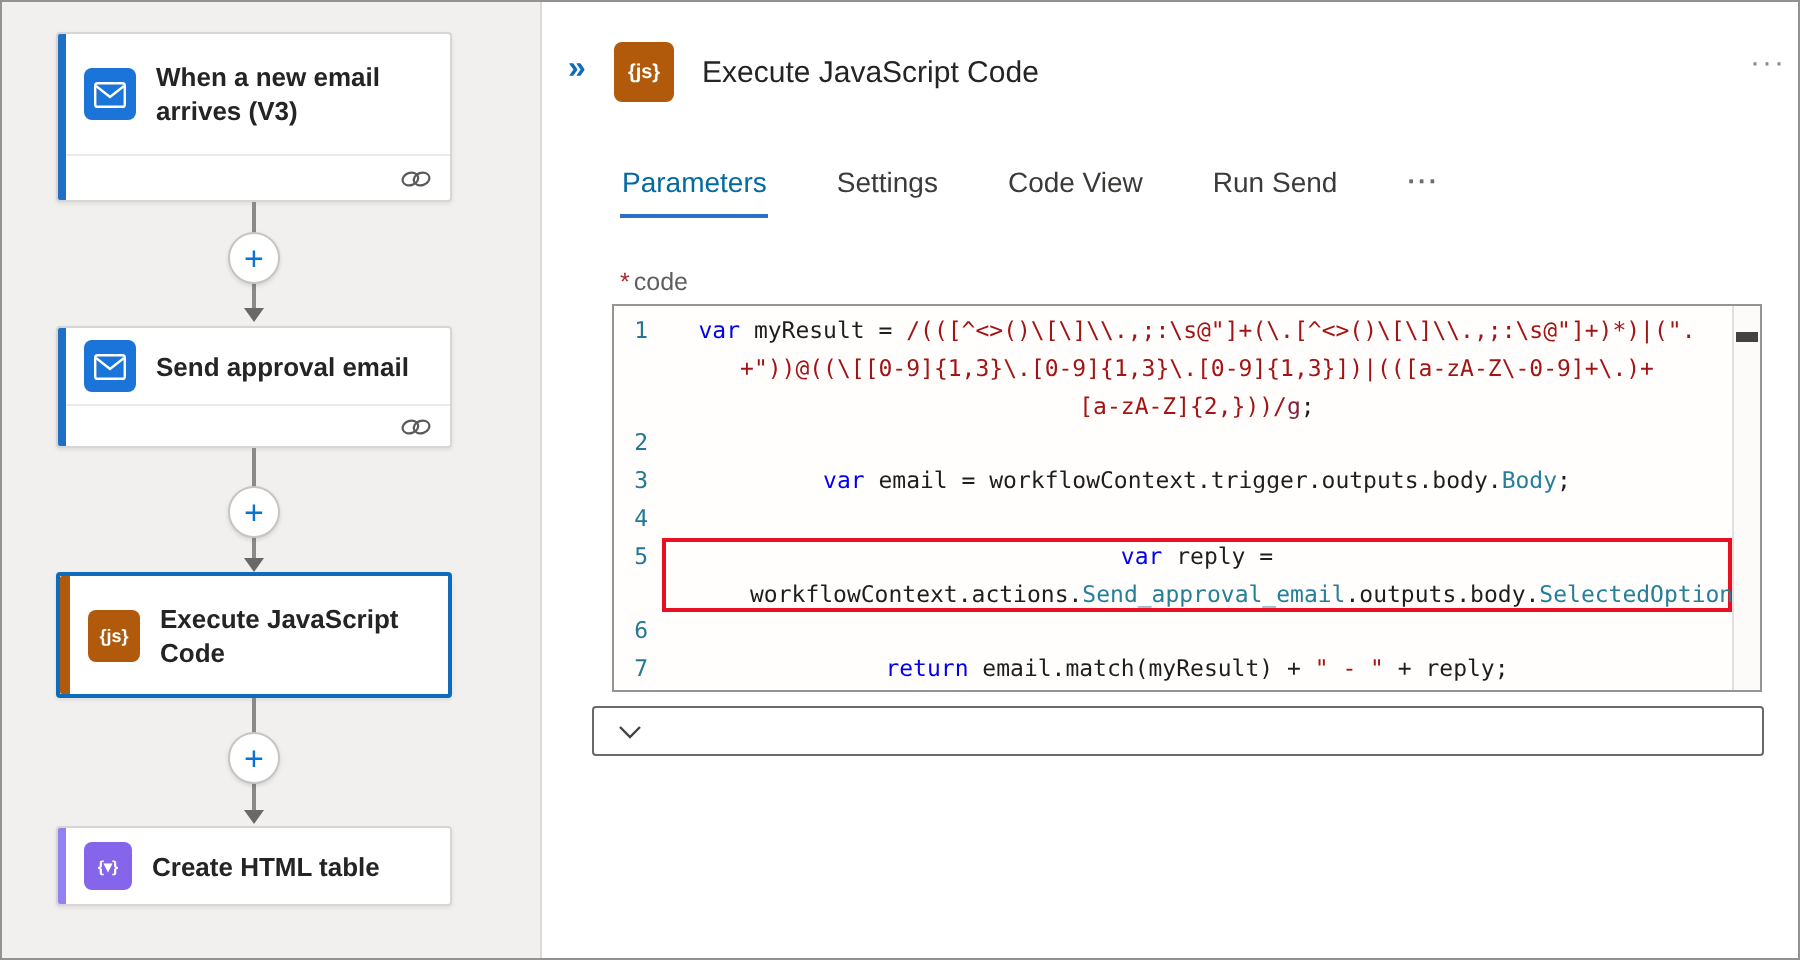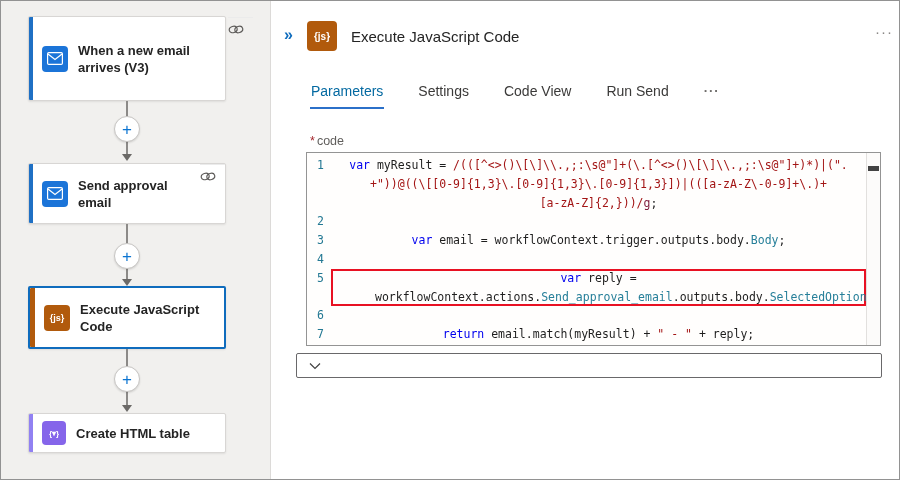"When a new email arrives" .card-body { flex-direction: row -> column }
